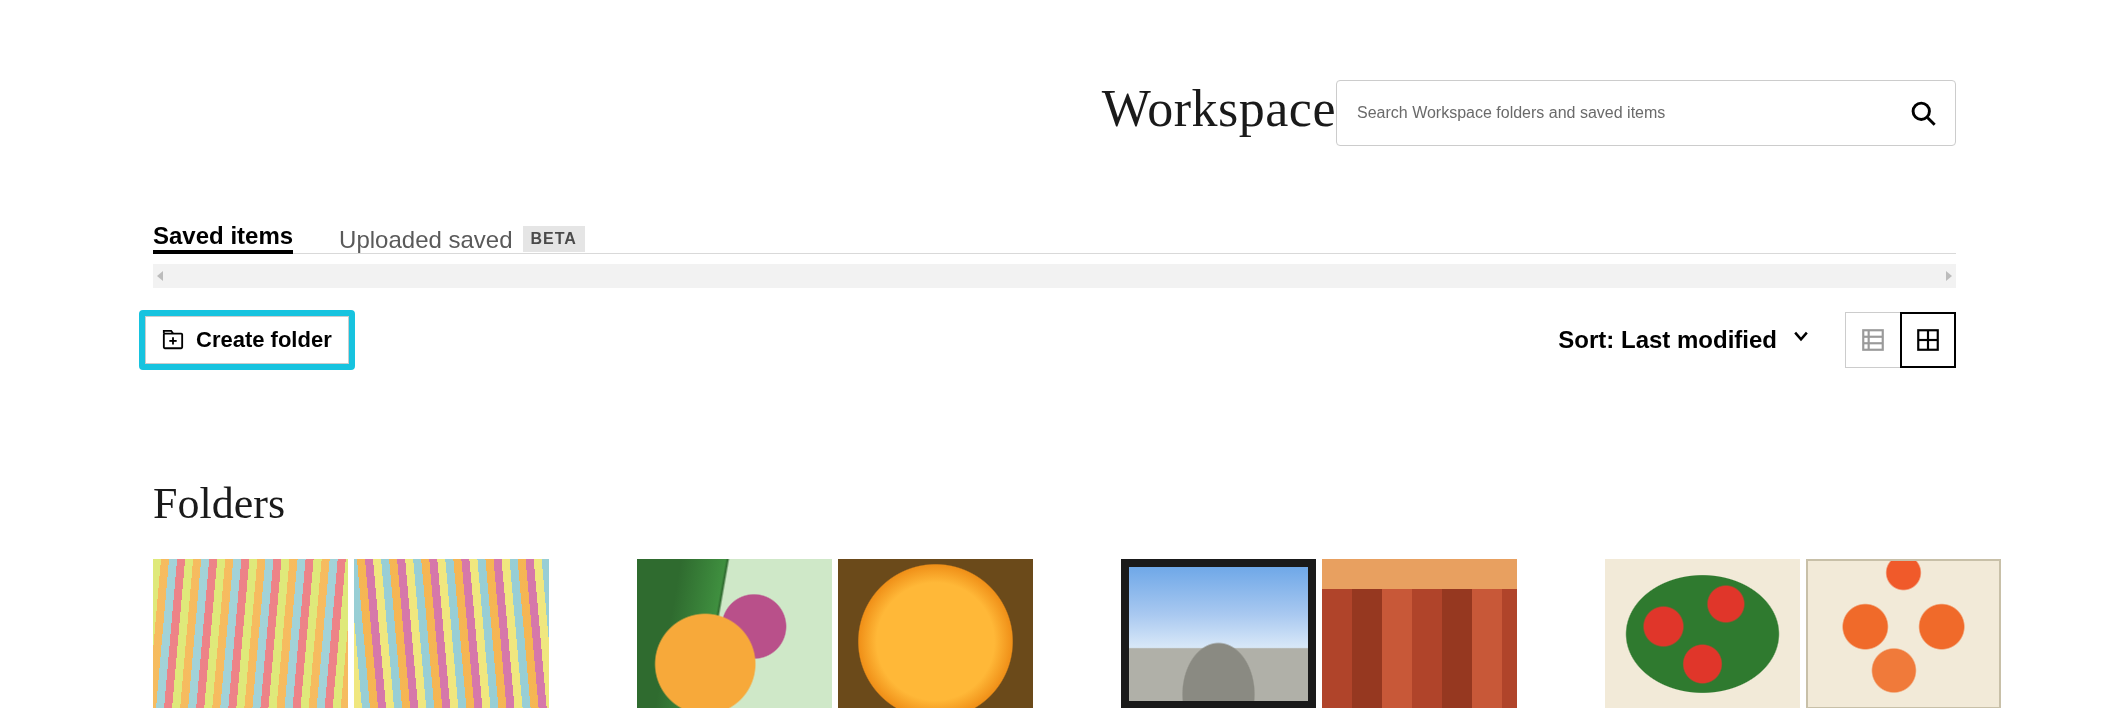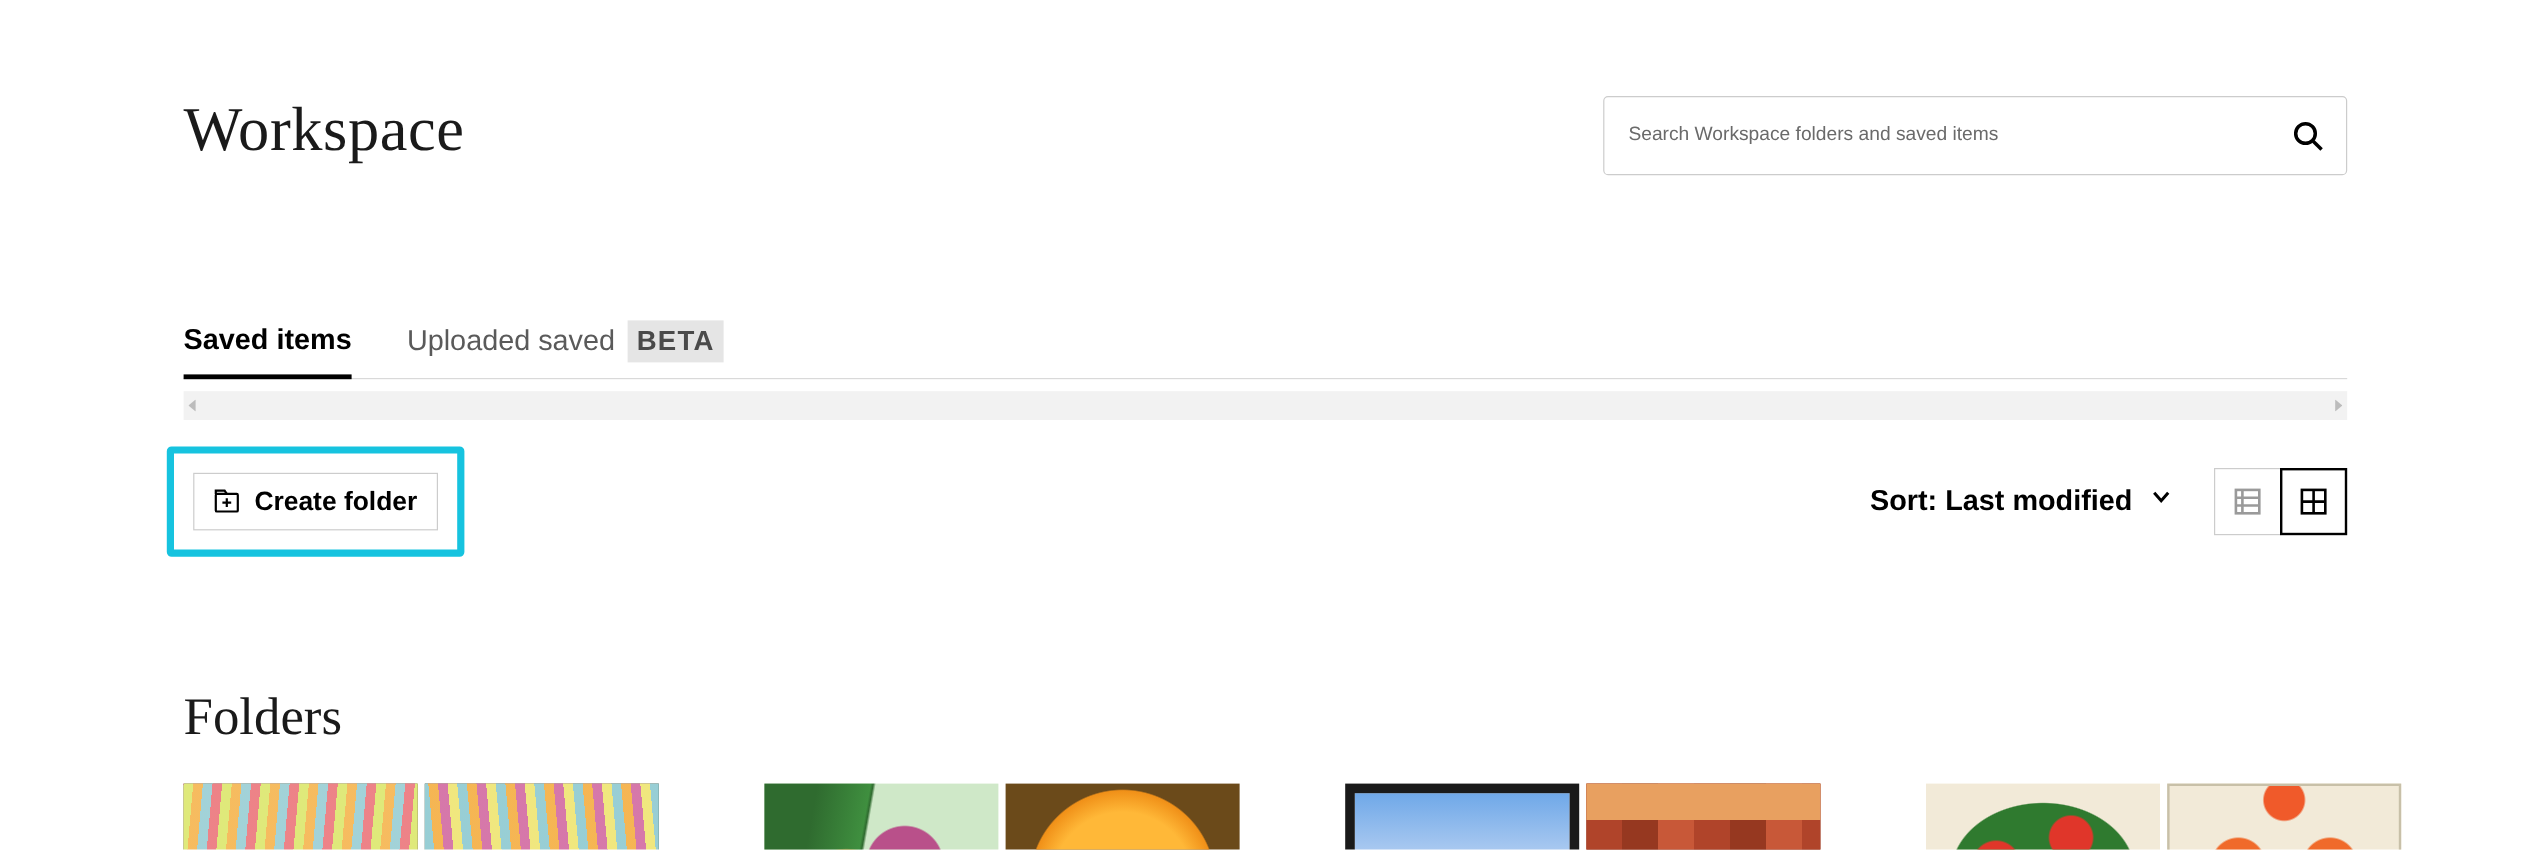"Workspace" .header-row { justify-content: space-between -> flex-end }
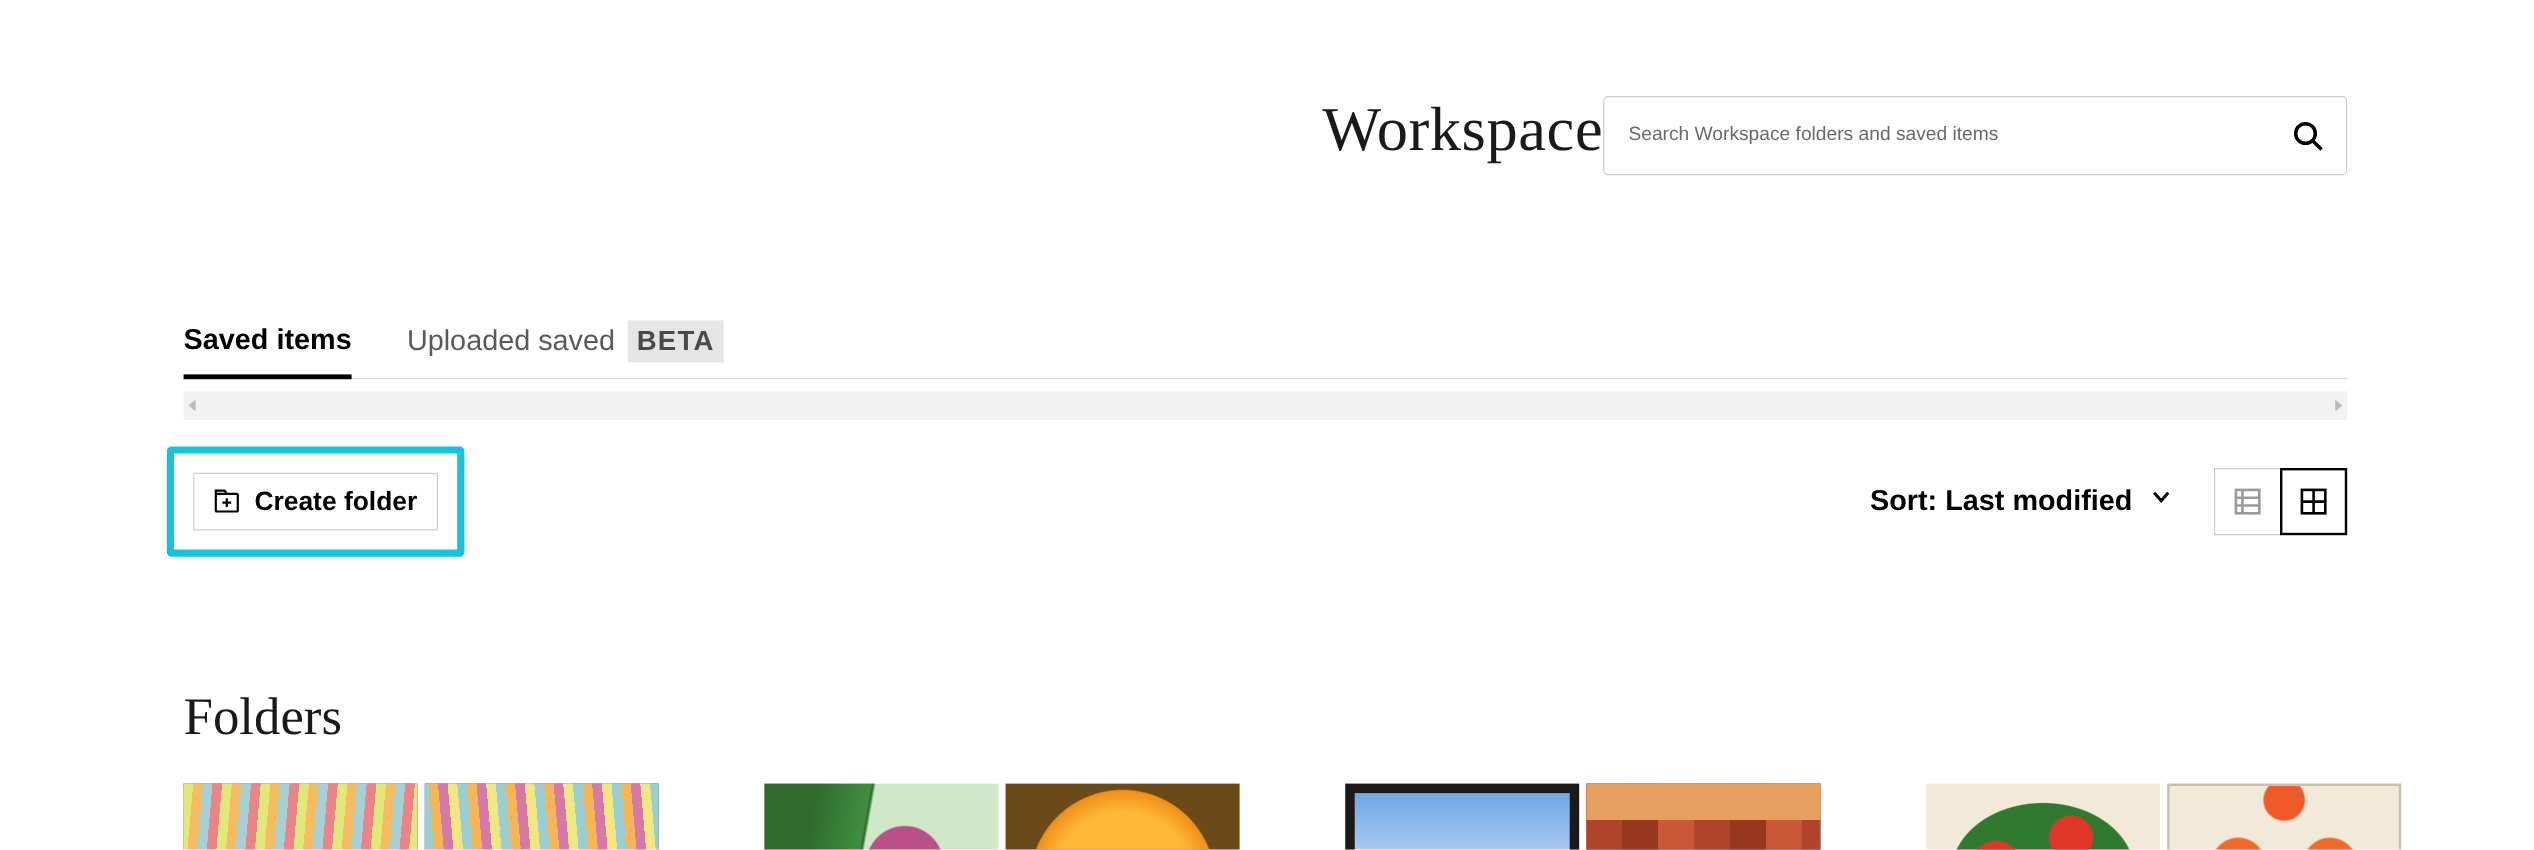"Saved items" .tab { align-items: center -> flex-start; margin-top: 45px -> none; padding-bottom: 14px -> none }
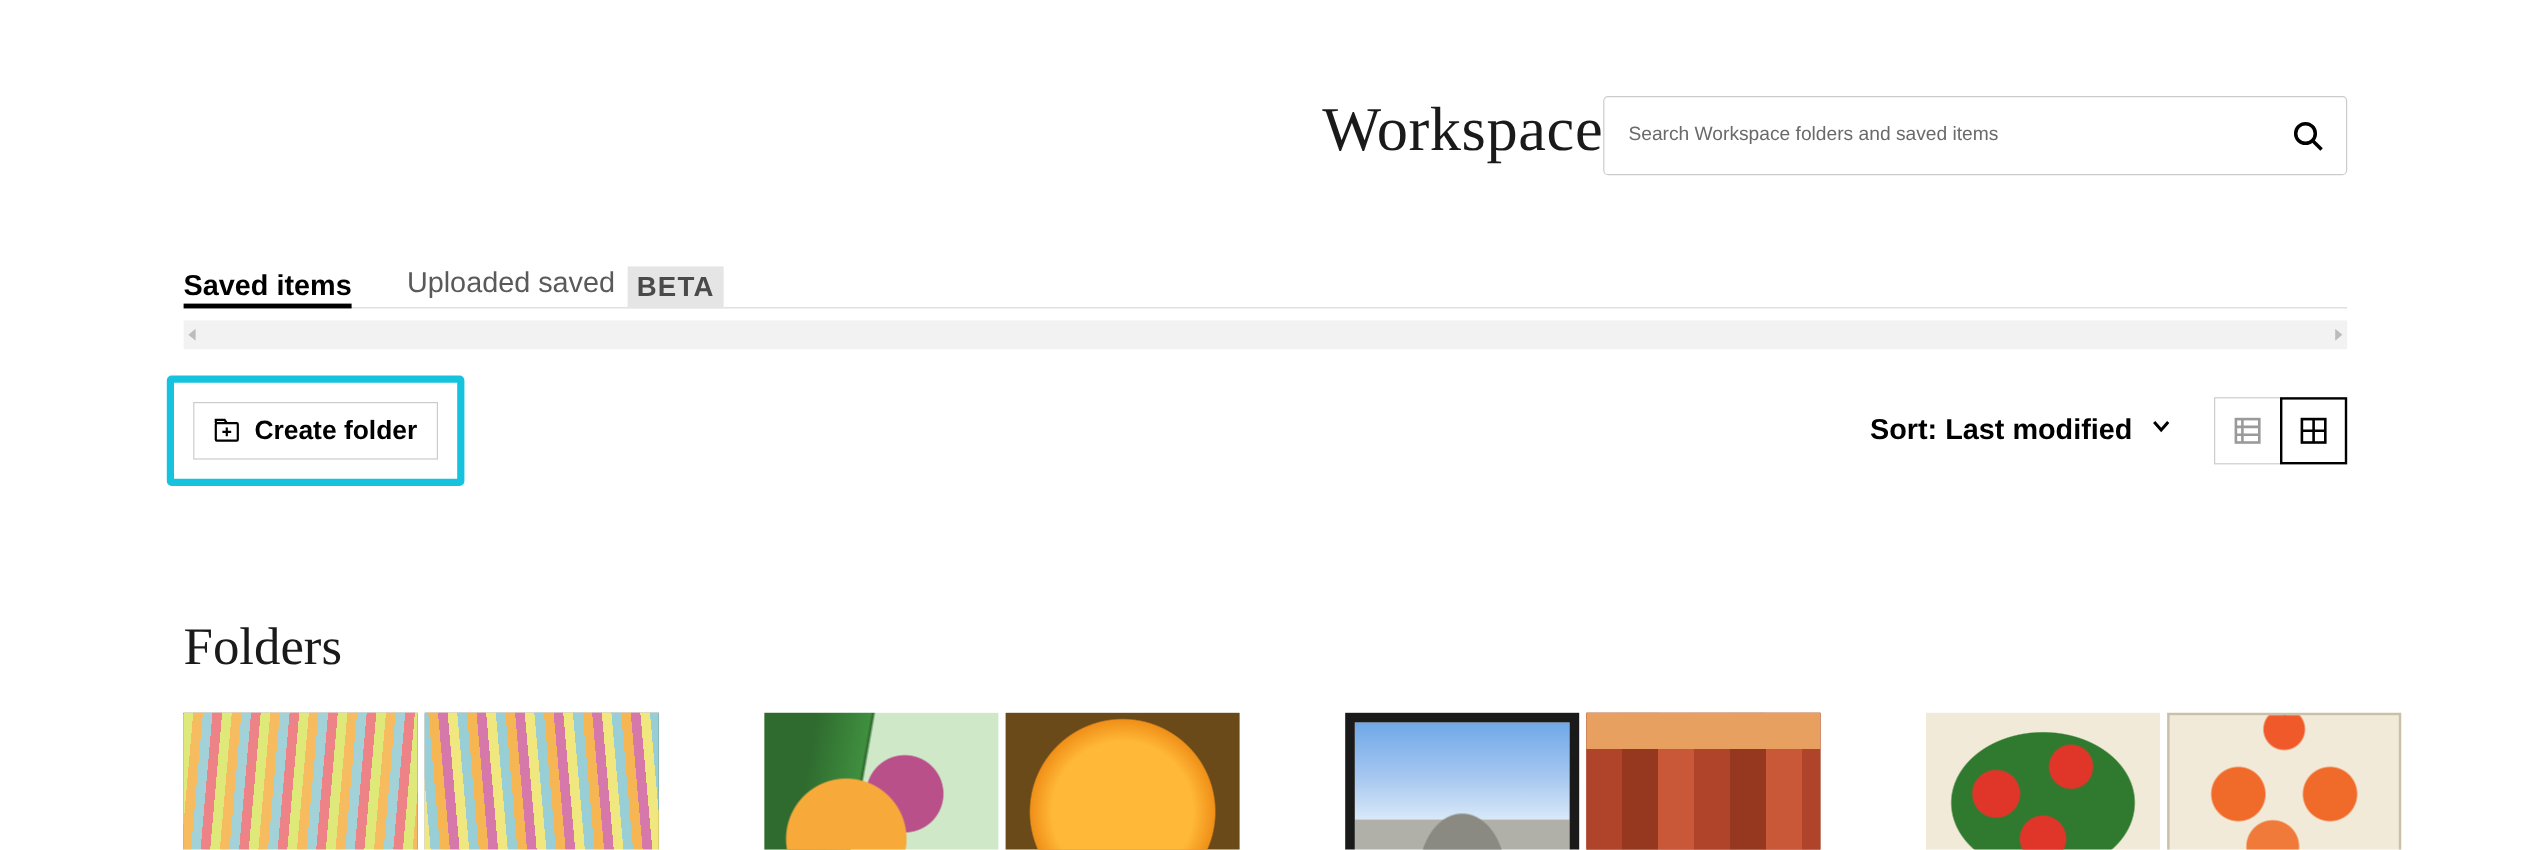"BETA" .badge { font-size: 23px -> 16px }
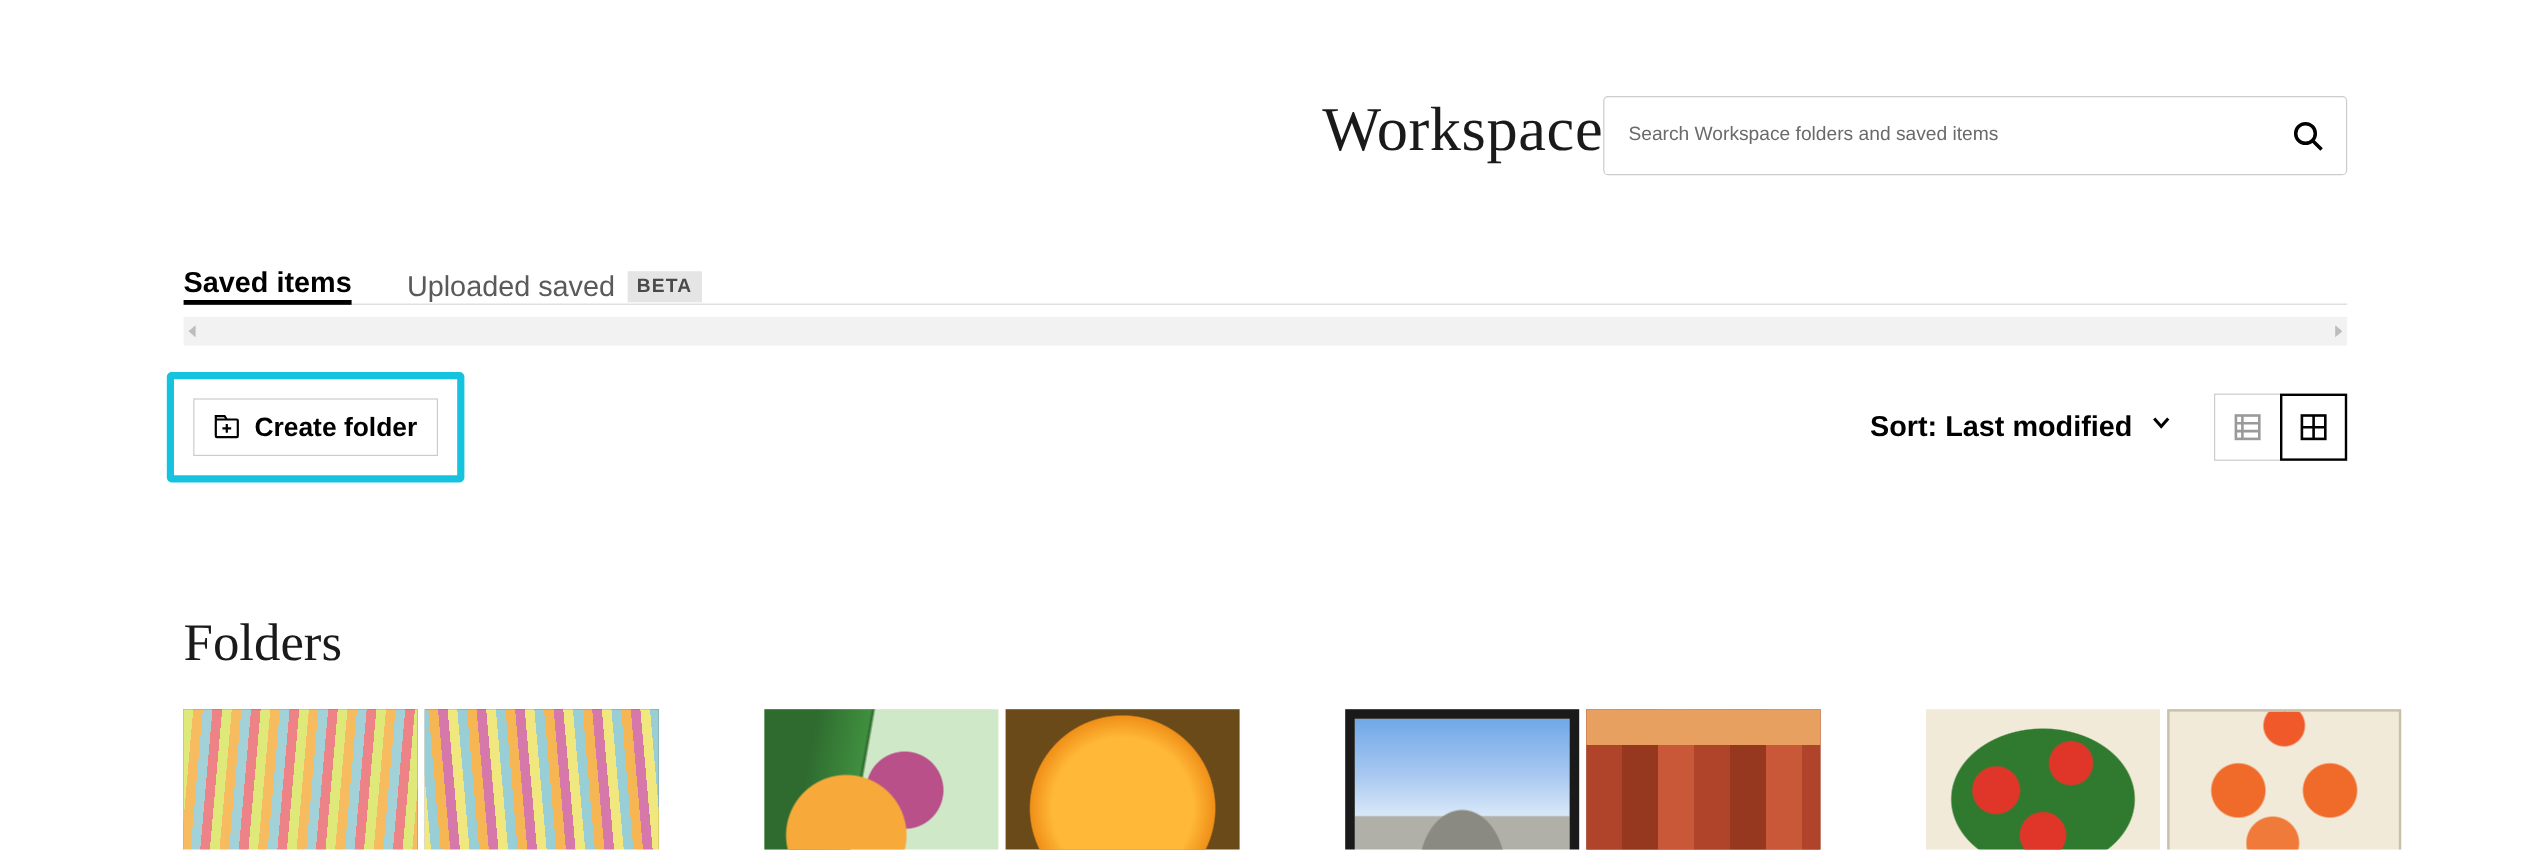"Create folder" .create-btn-wrap { padding: 16px -> 0 }
